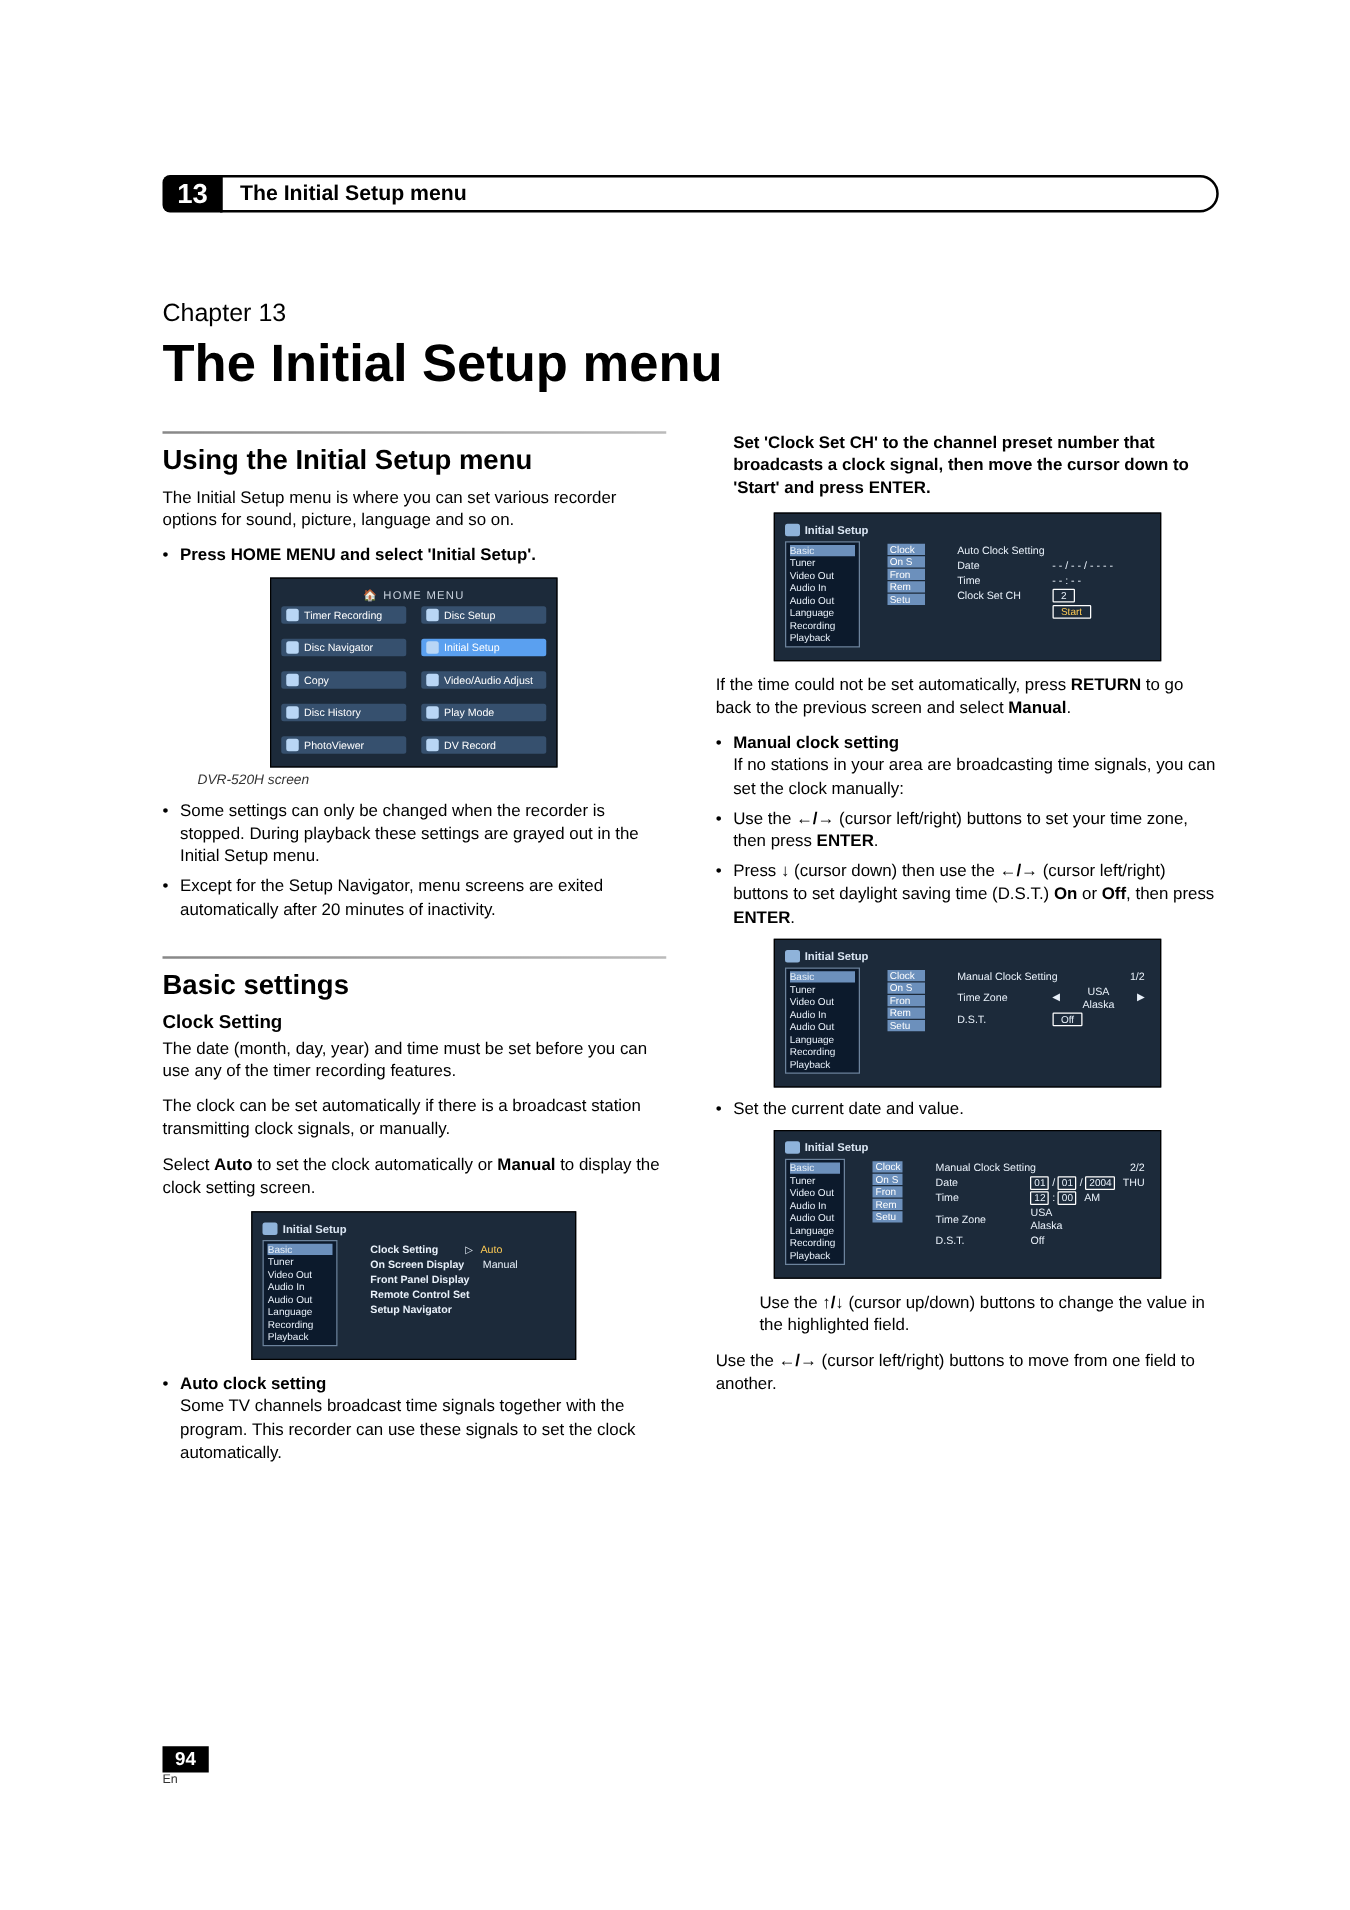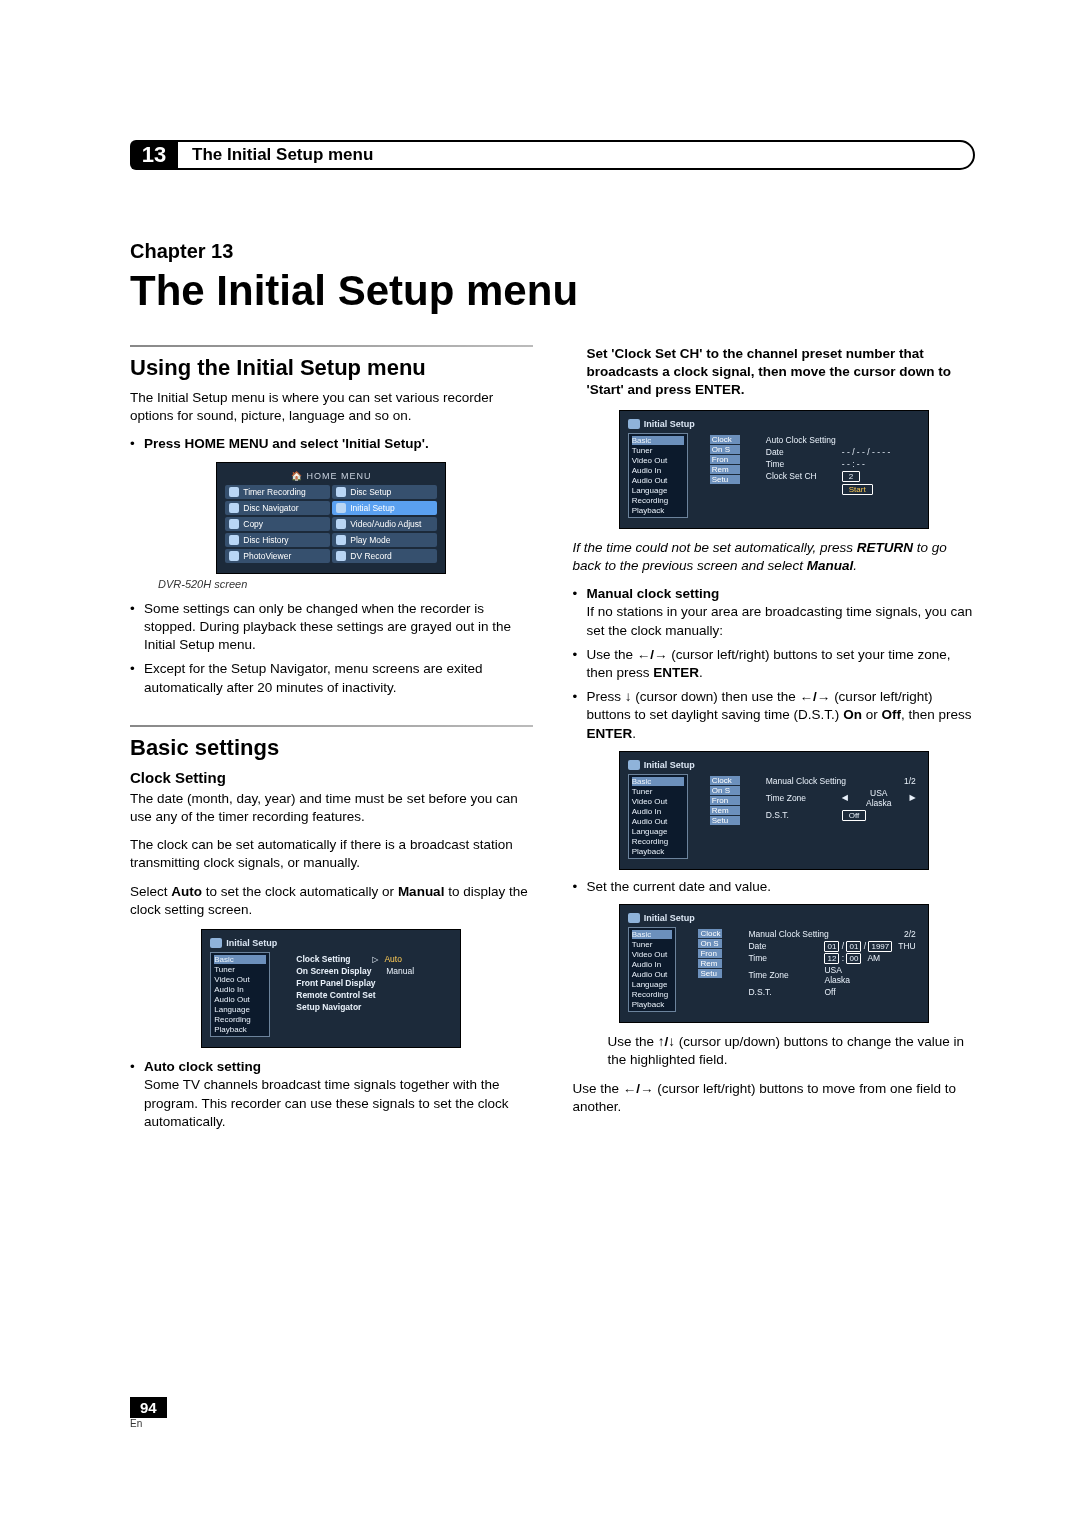"Chapter 13" .chapter-label { font-weight: bold -> normal }
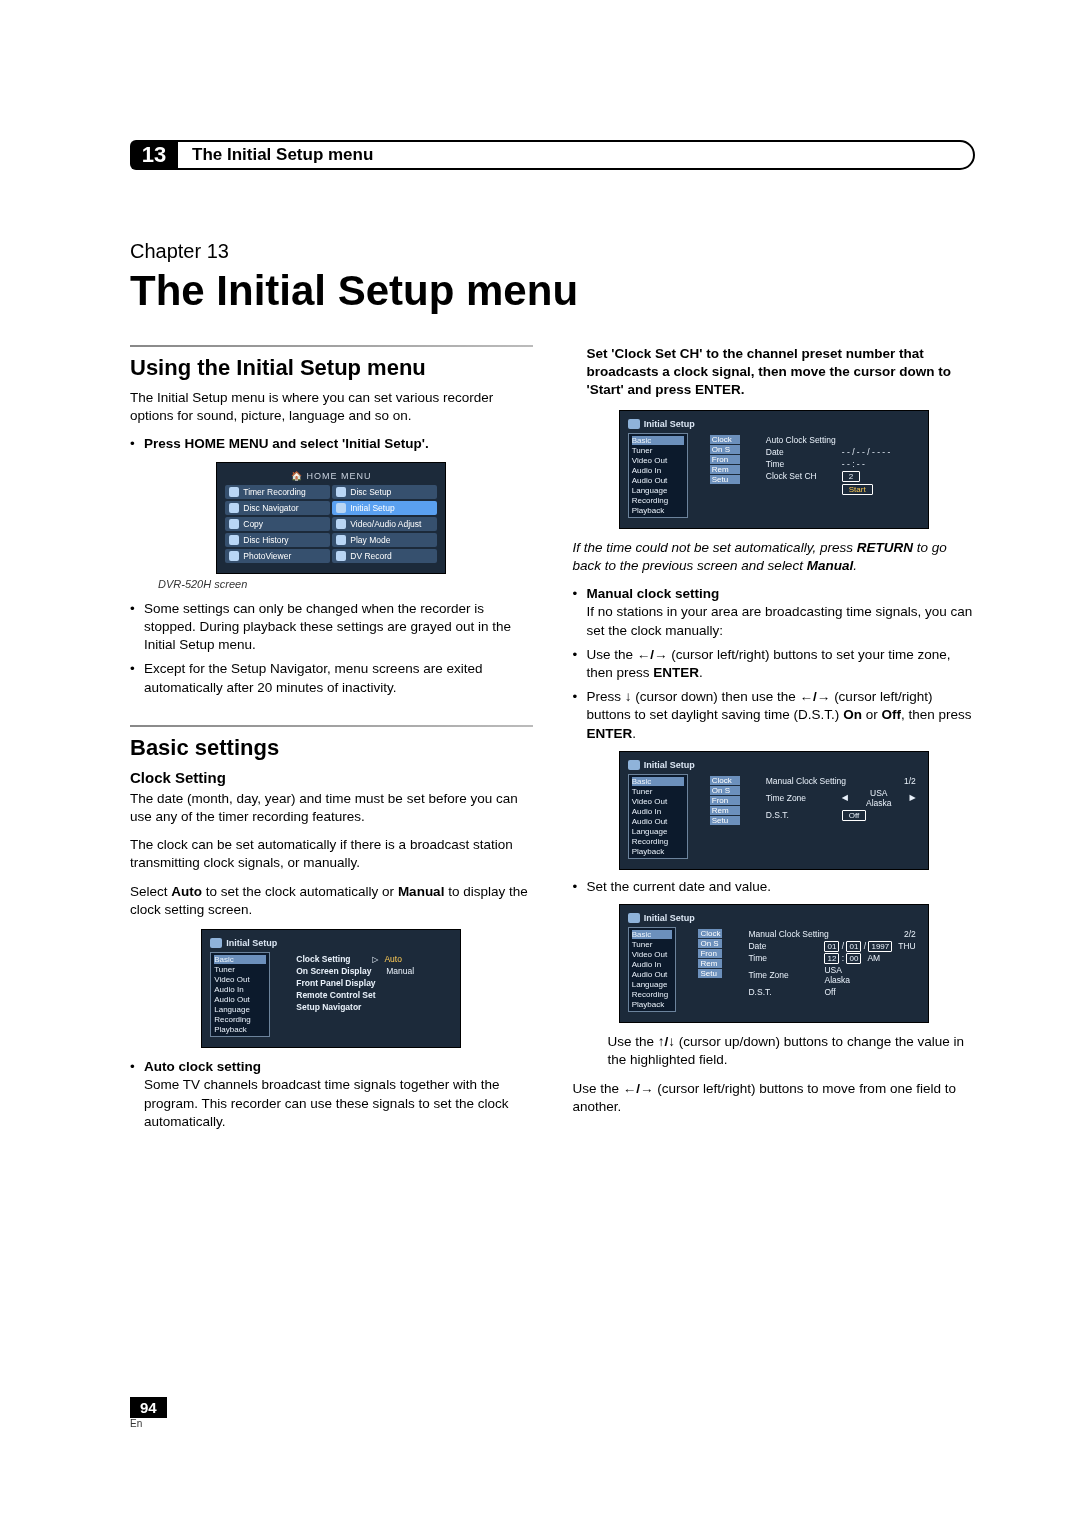"Timer Recording" .home-grid { gap: 2px -> 12px }
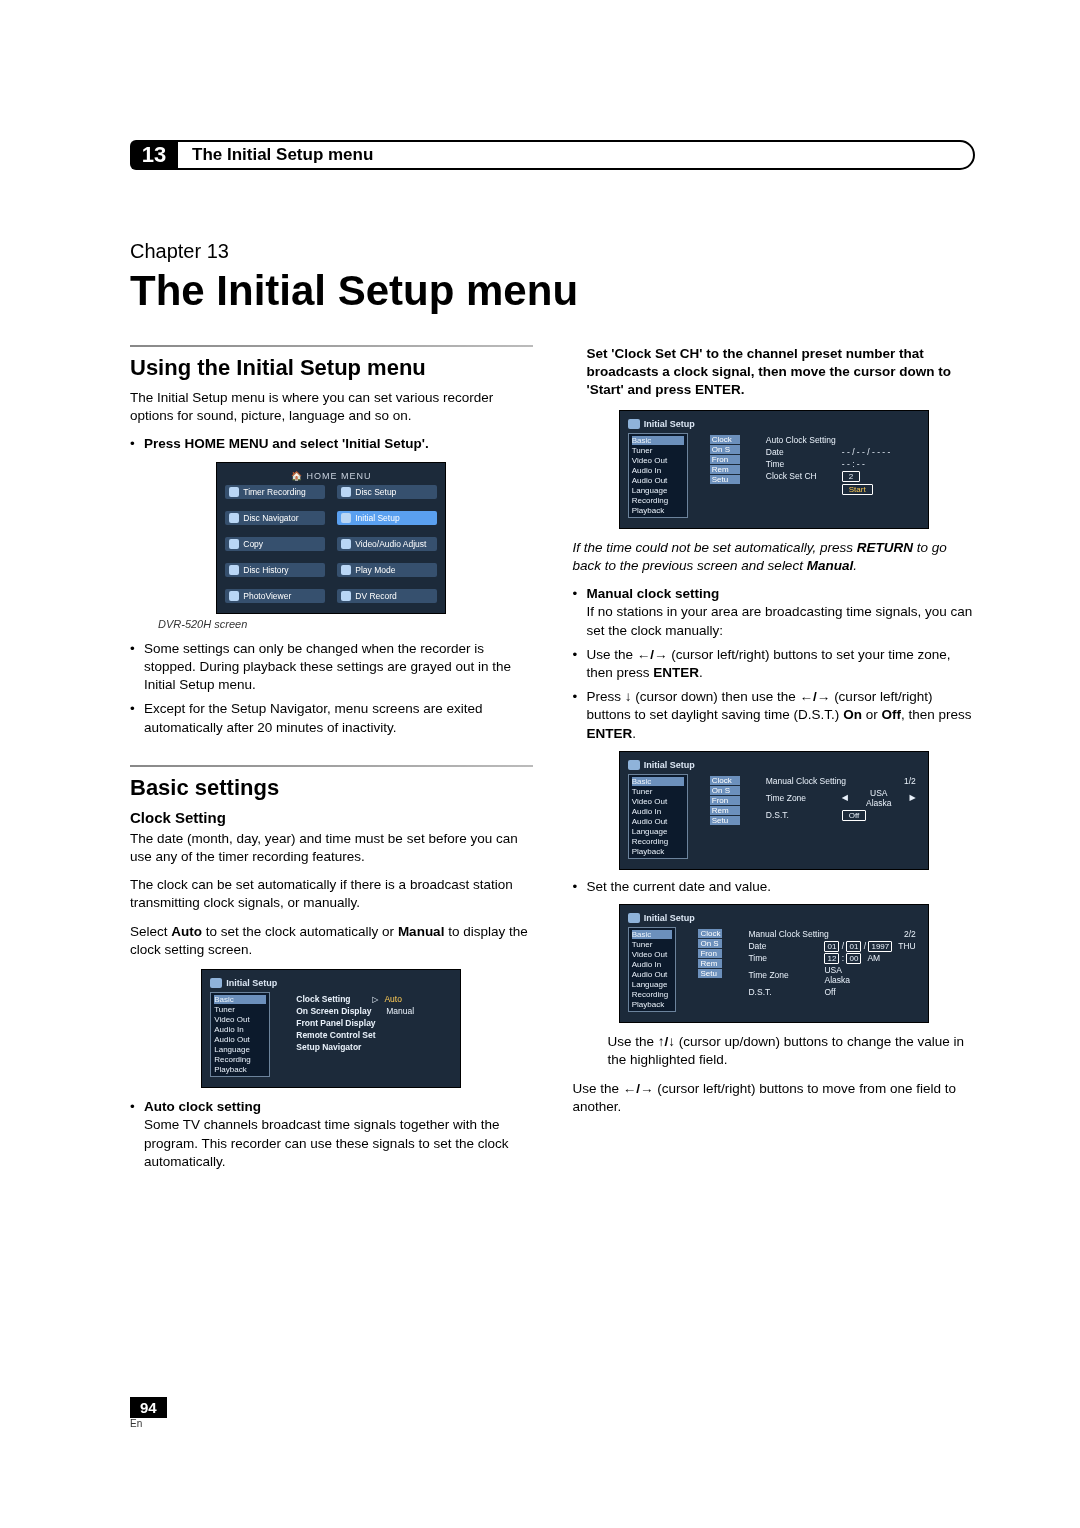"If the time could not" div.body { font-style: italic -> none }
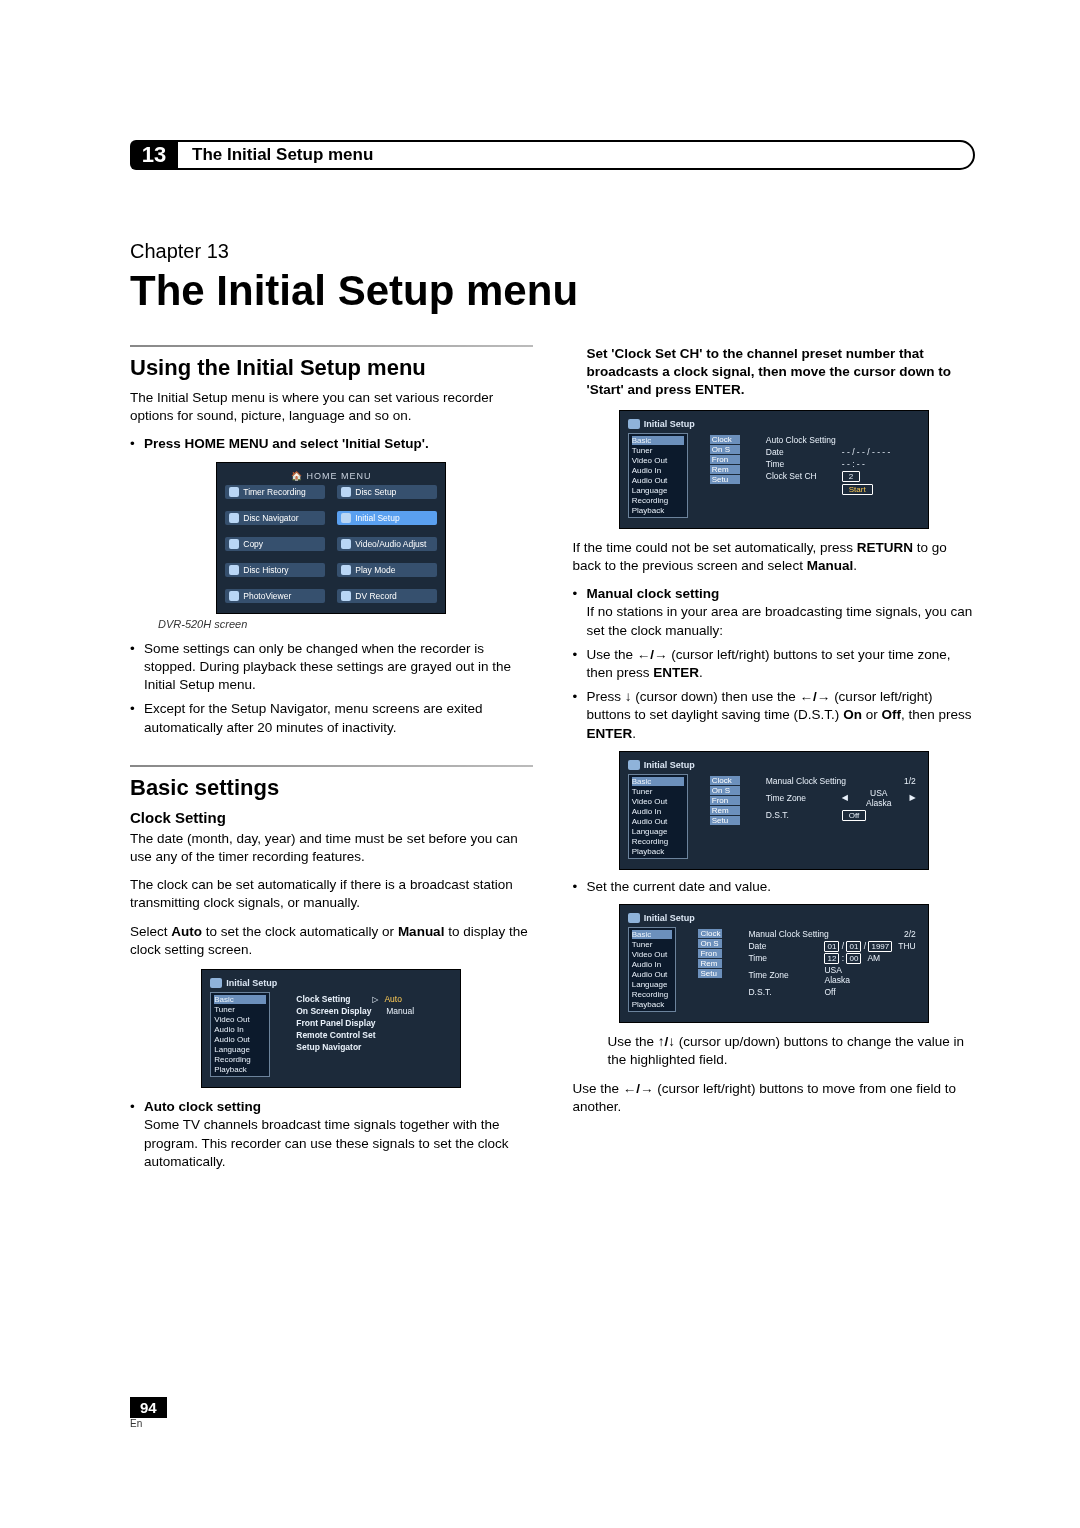"1997" span.pill { text: 1997 -> 2004 }
